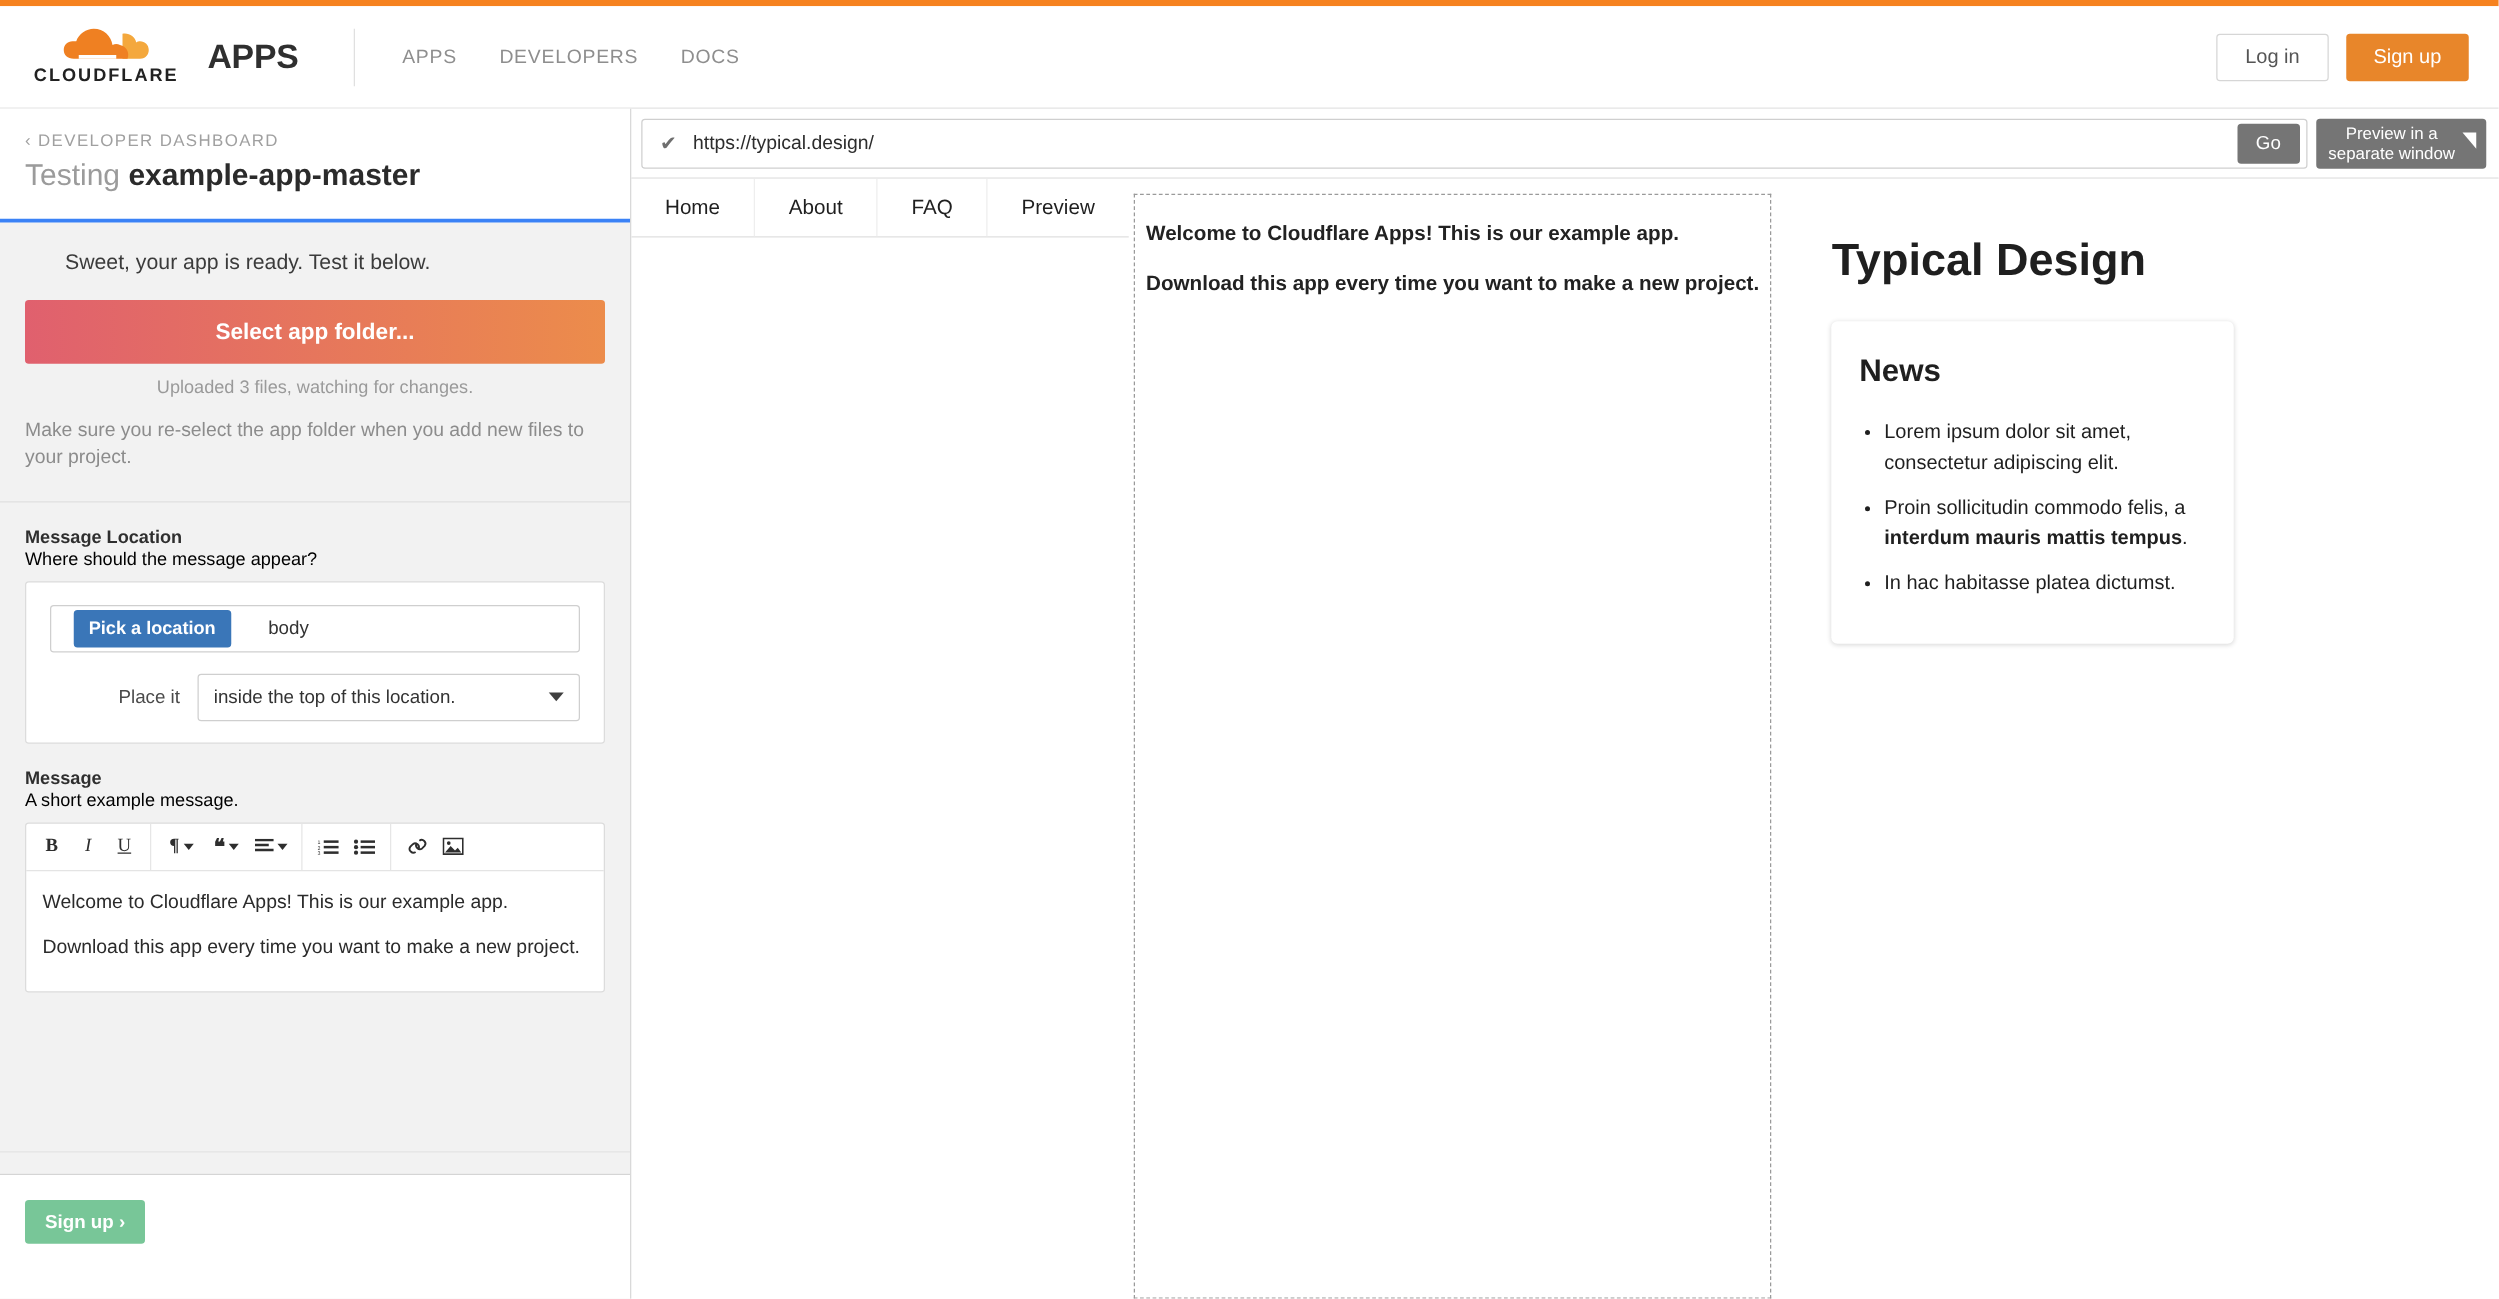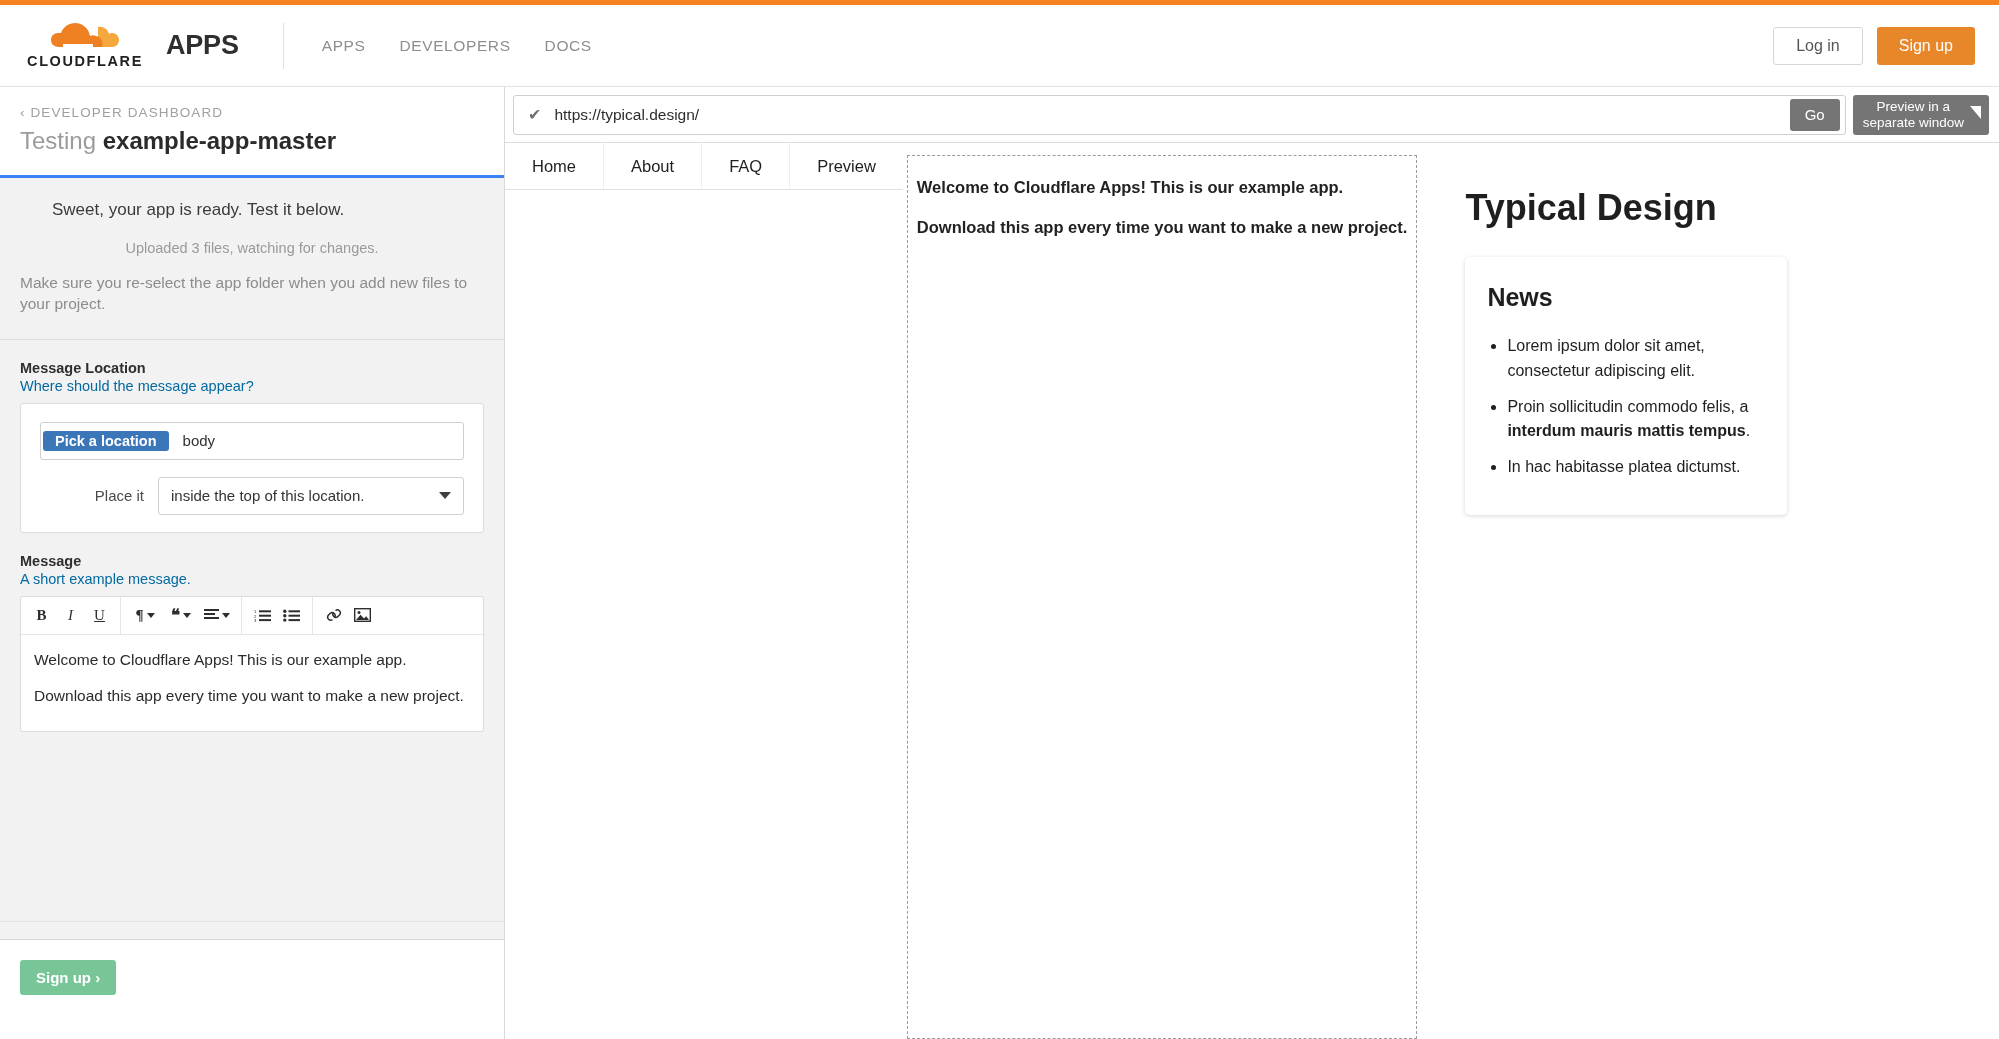"Select app folder..." button.select-folder-btn { html: none -> <button>Select app folder...</button> }
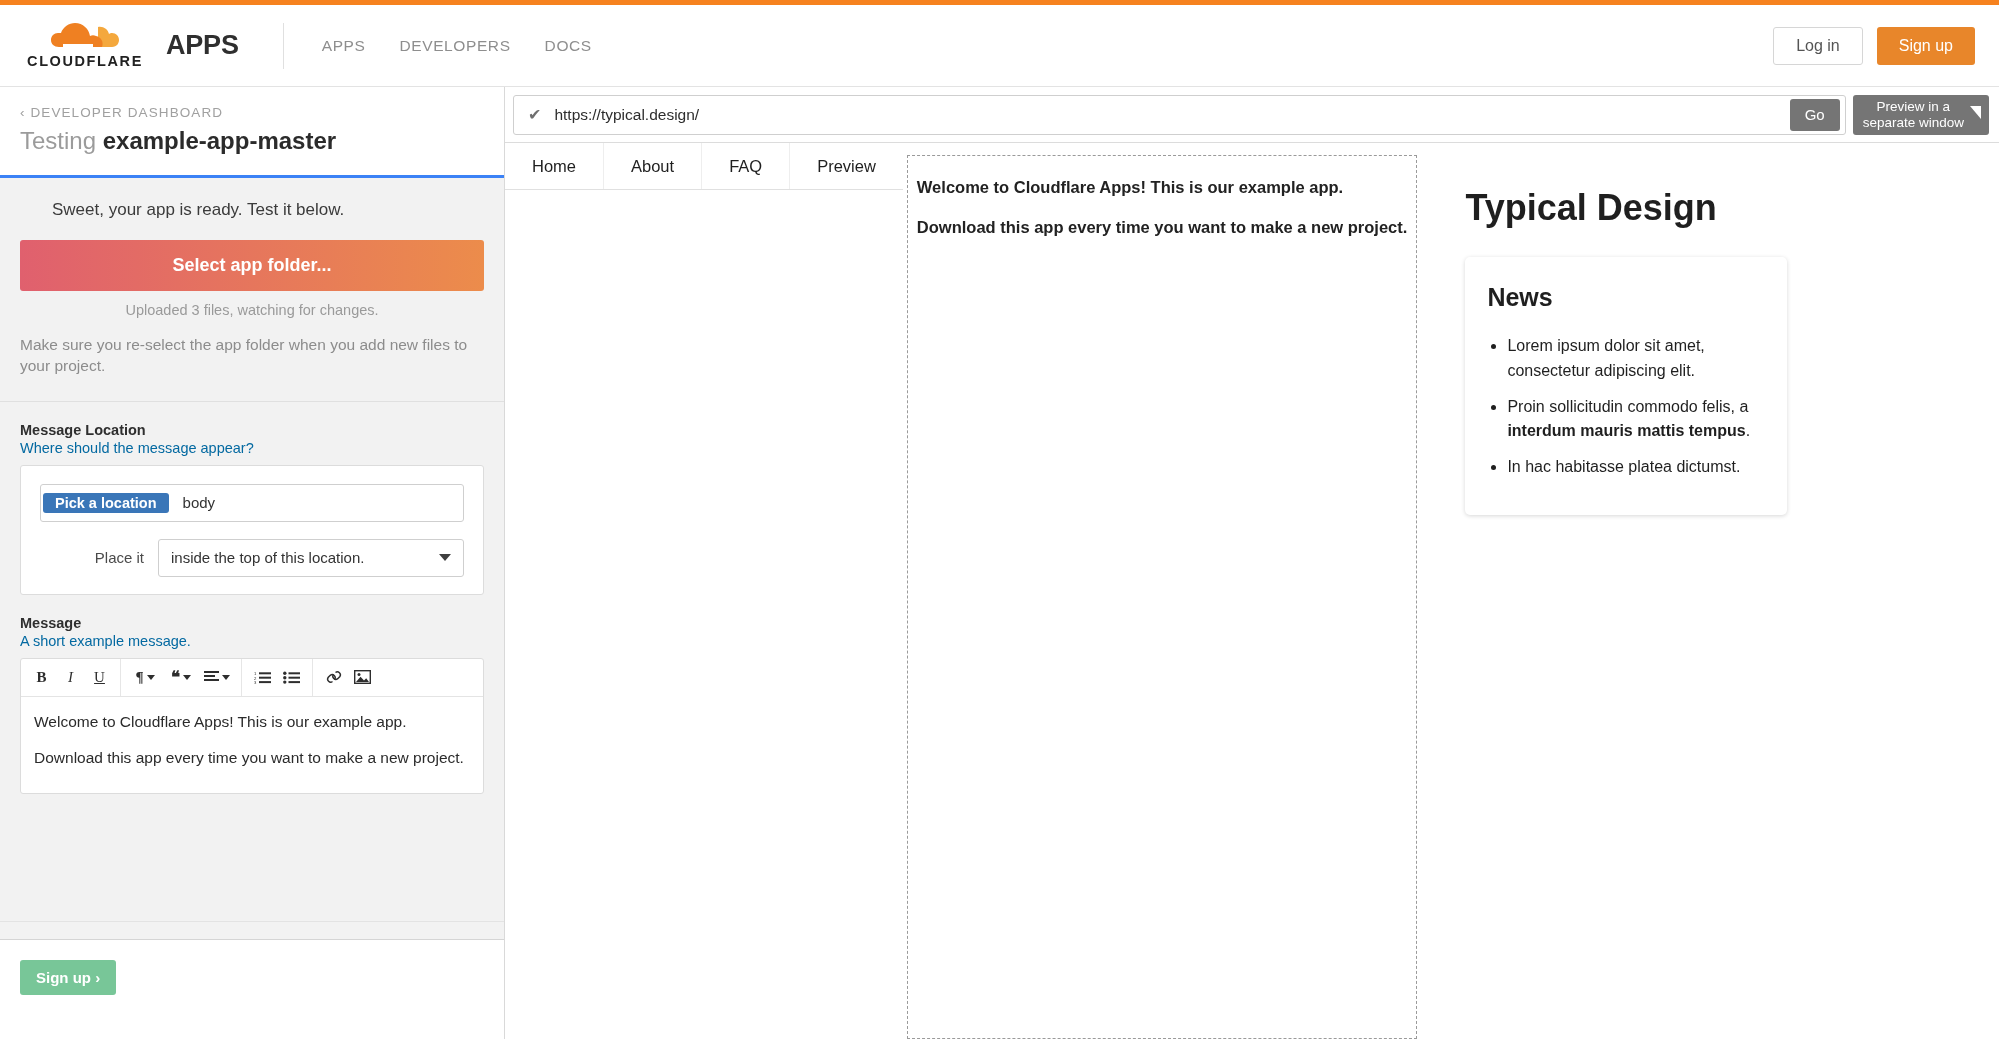"Where should the message appear?" .field-help { color: #0369a1 -> #000000 }
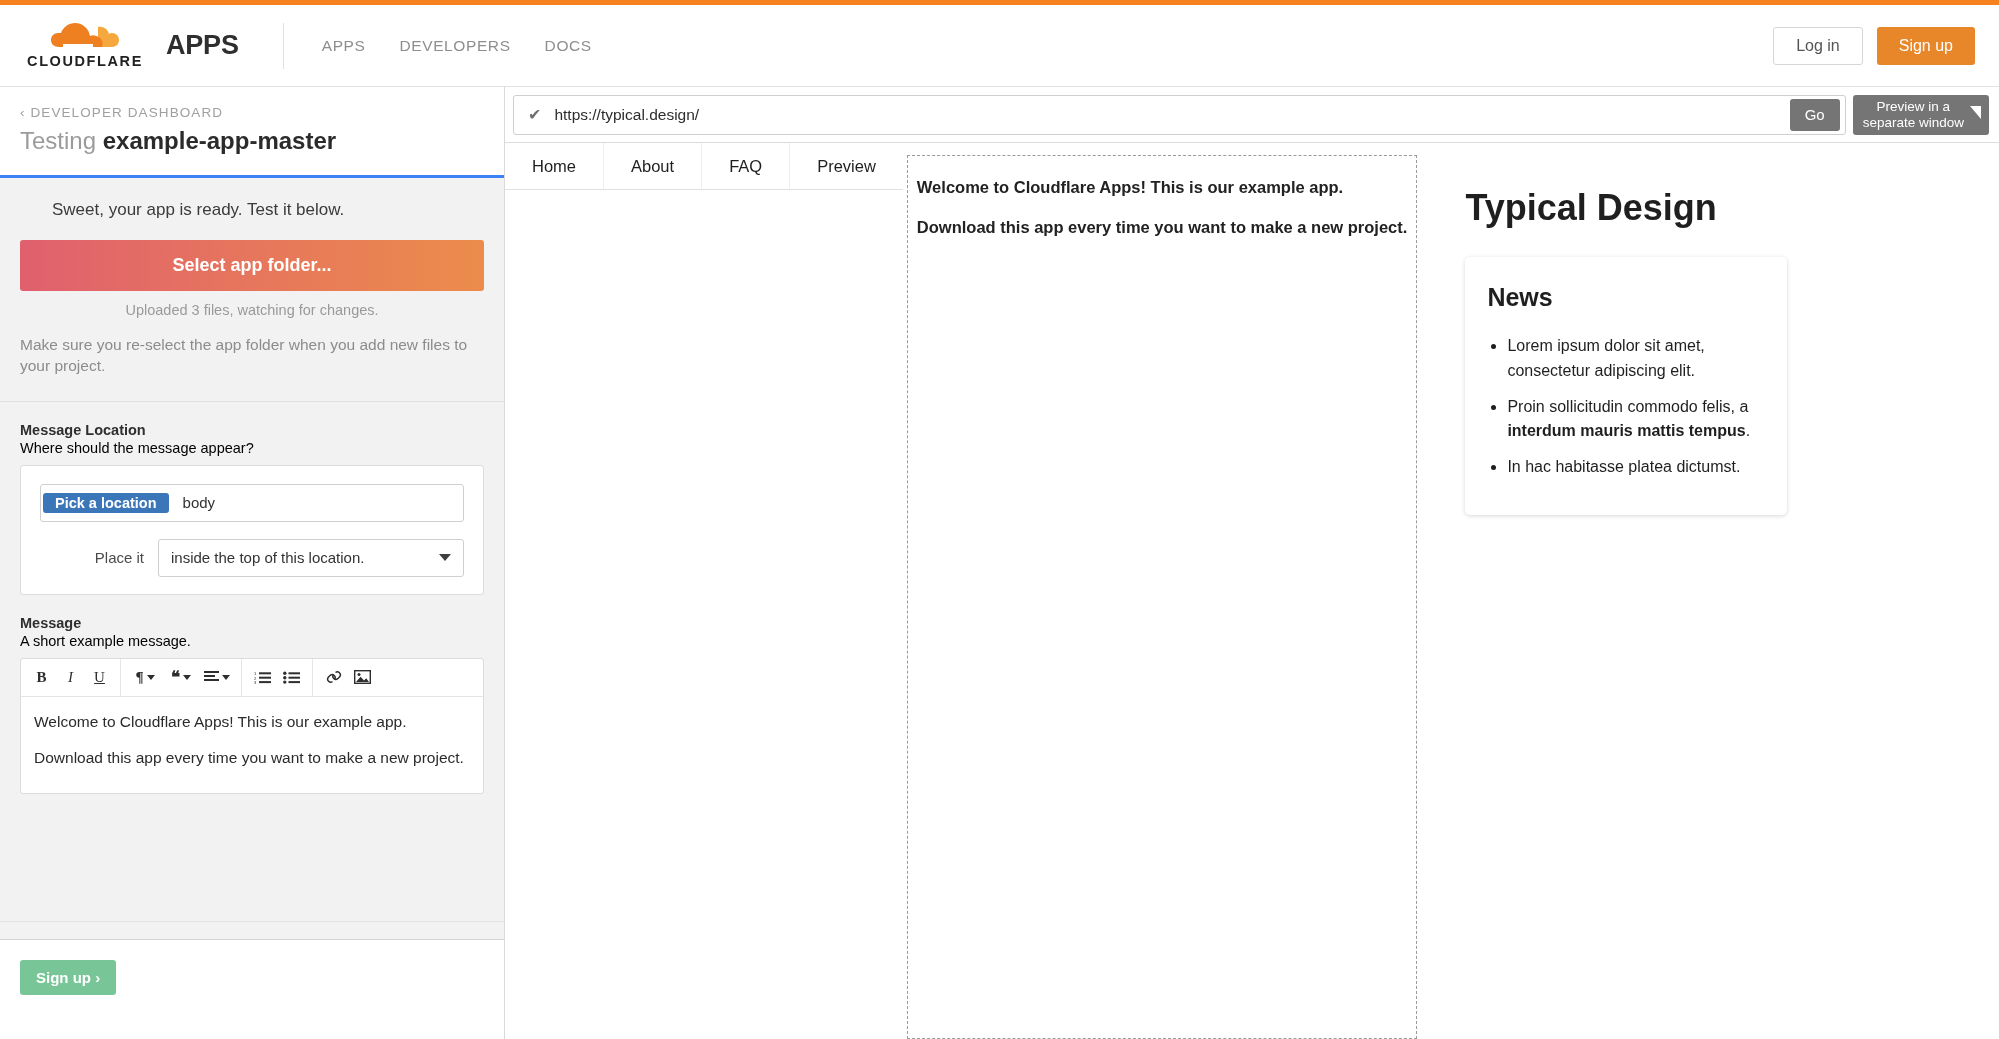"Pick a location" .pick-loc-btn { height: 20px -> 30px; margin: 2px -> 18px }
